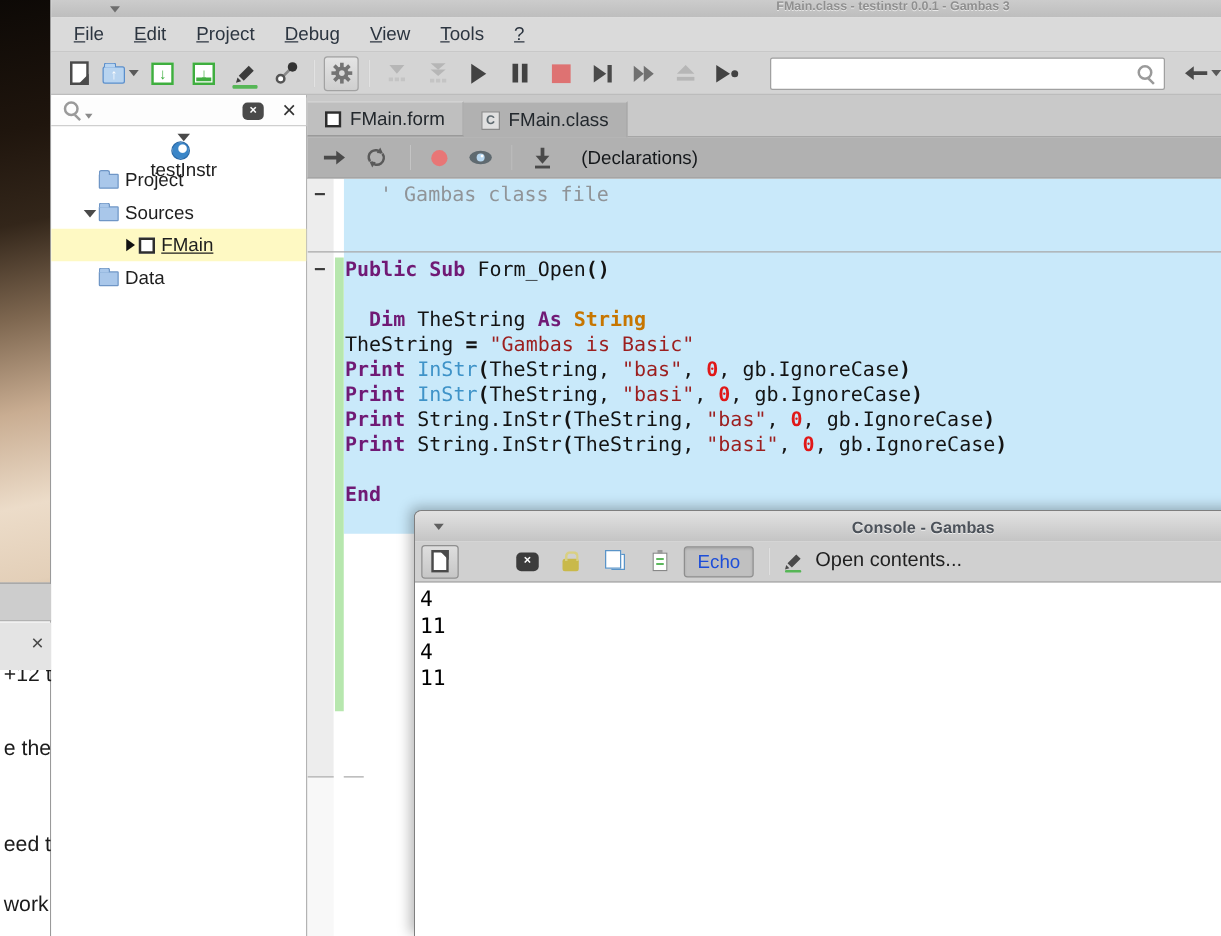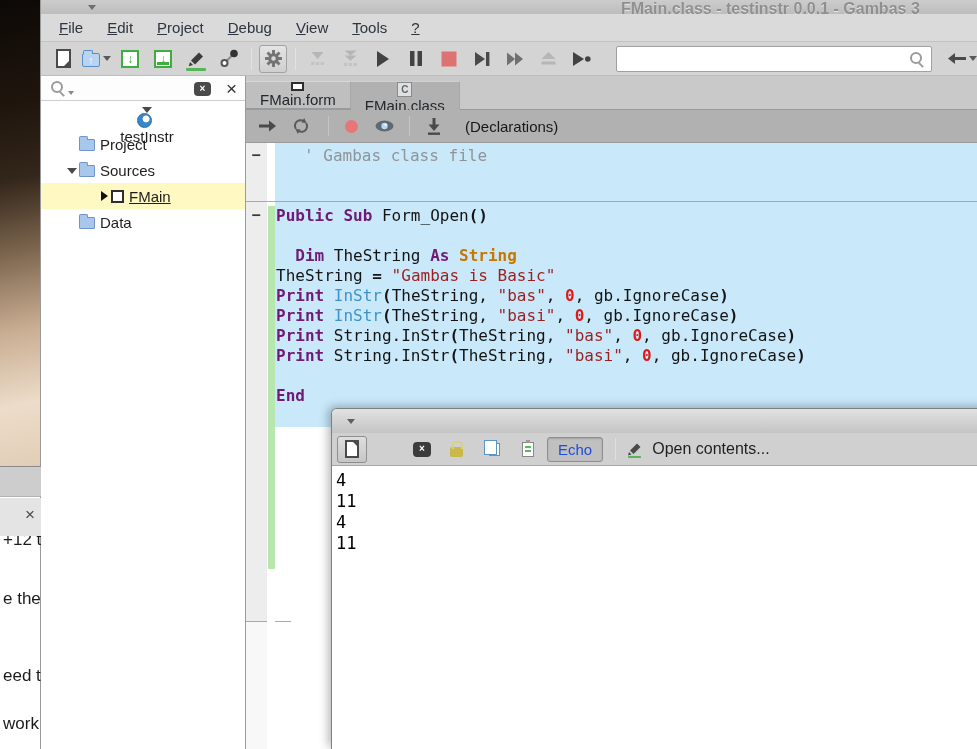"FMain.class - testinstr 0.0.1 -" #window-title { font-size: 16px -> 10px }
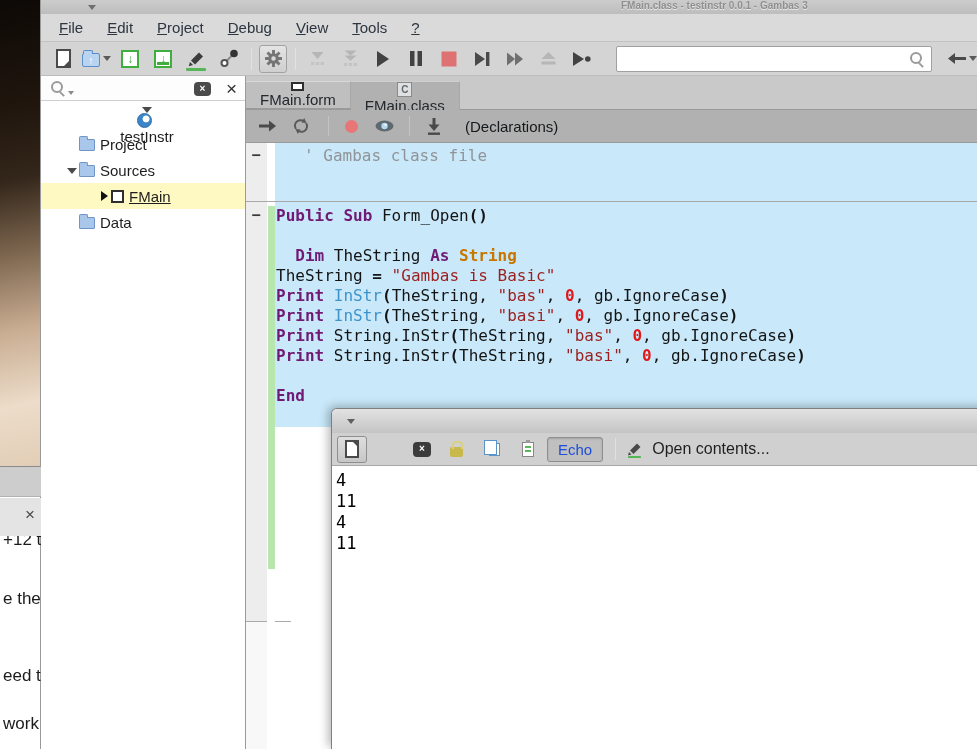"FMain.form" .tab { flex-direction: column -> none; gap: 0 -> 7px }
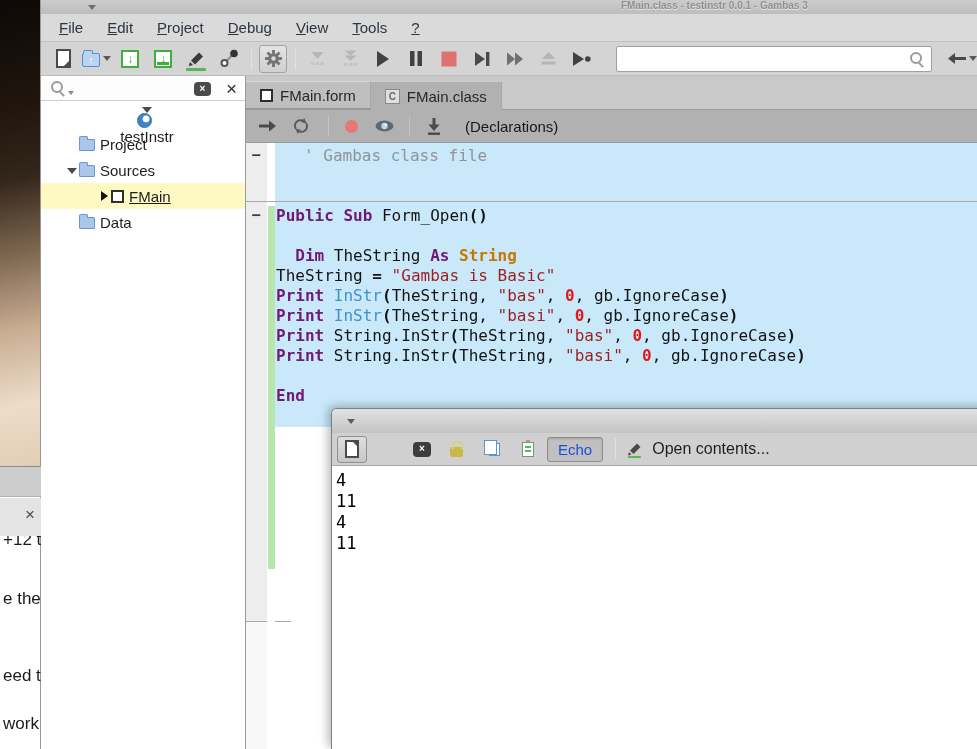"Console - Gambas" span { html: none -> <span>Console - Gambas</span> }
